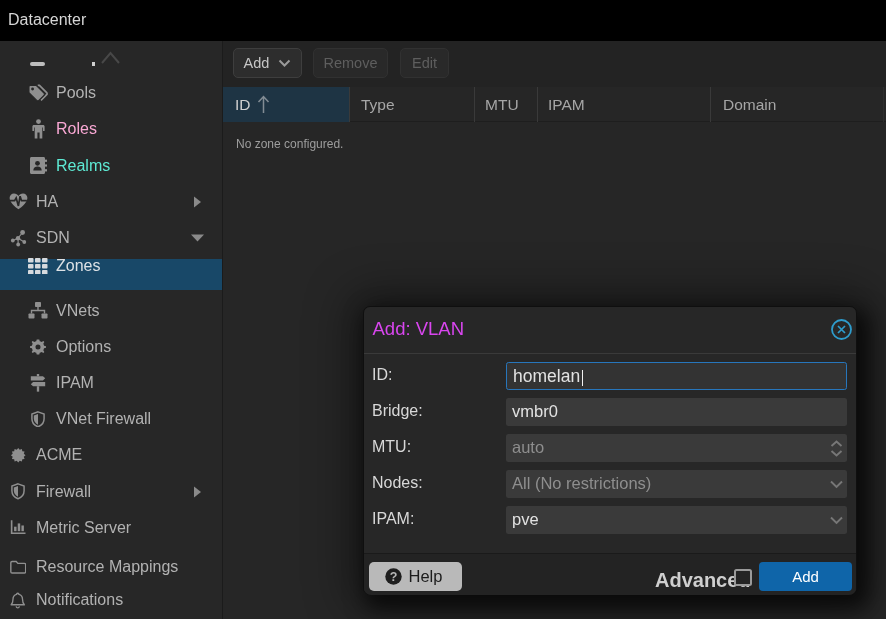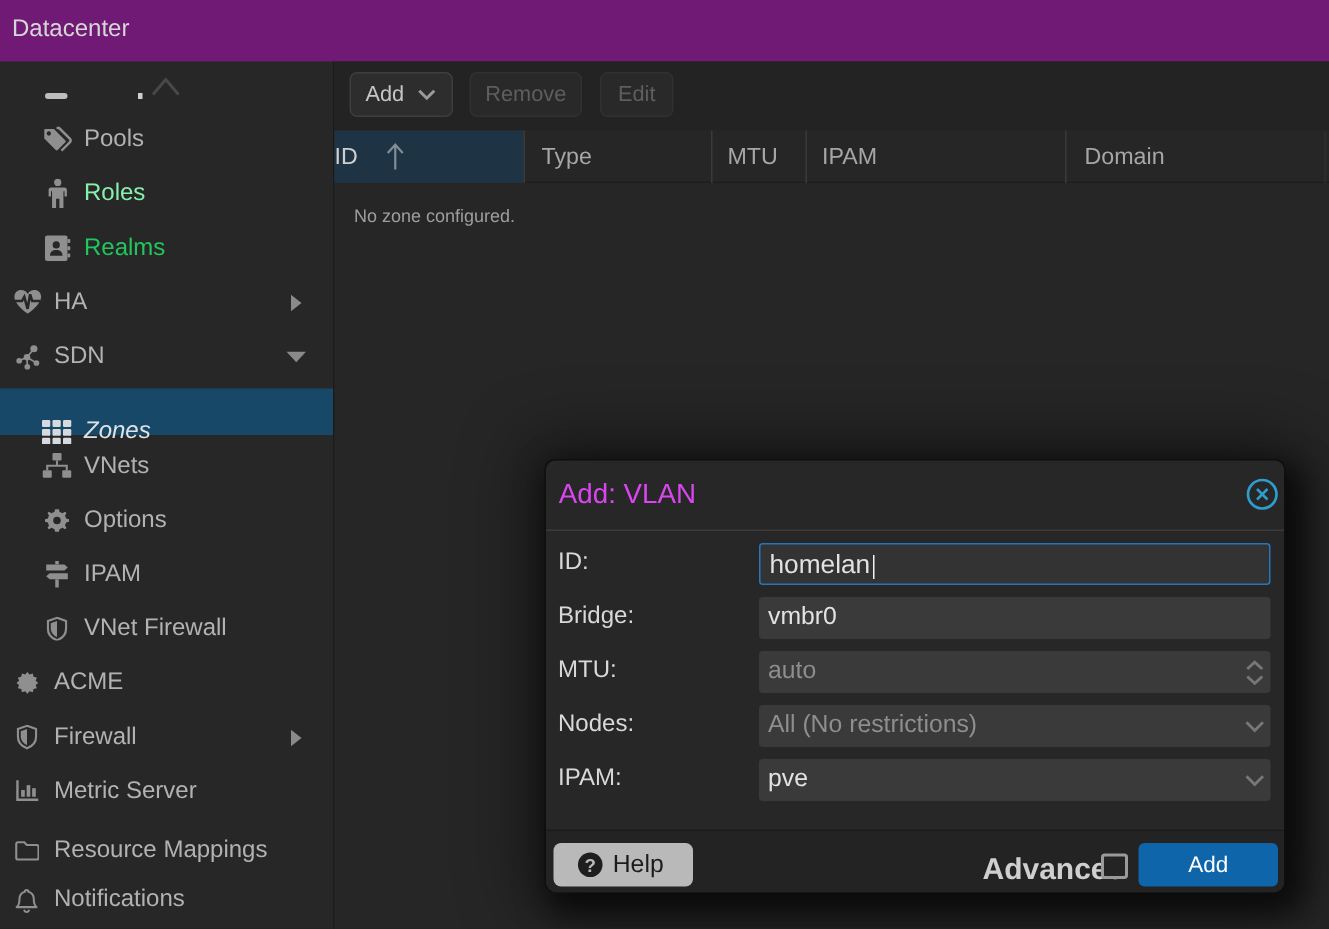"Datacenter" #topbar { background: #701a75 -> #000000 }
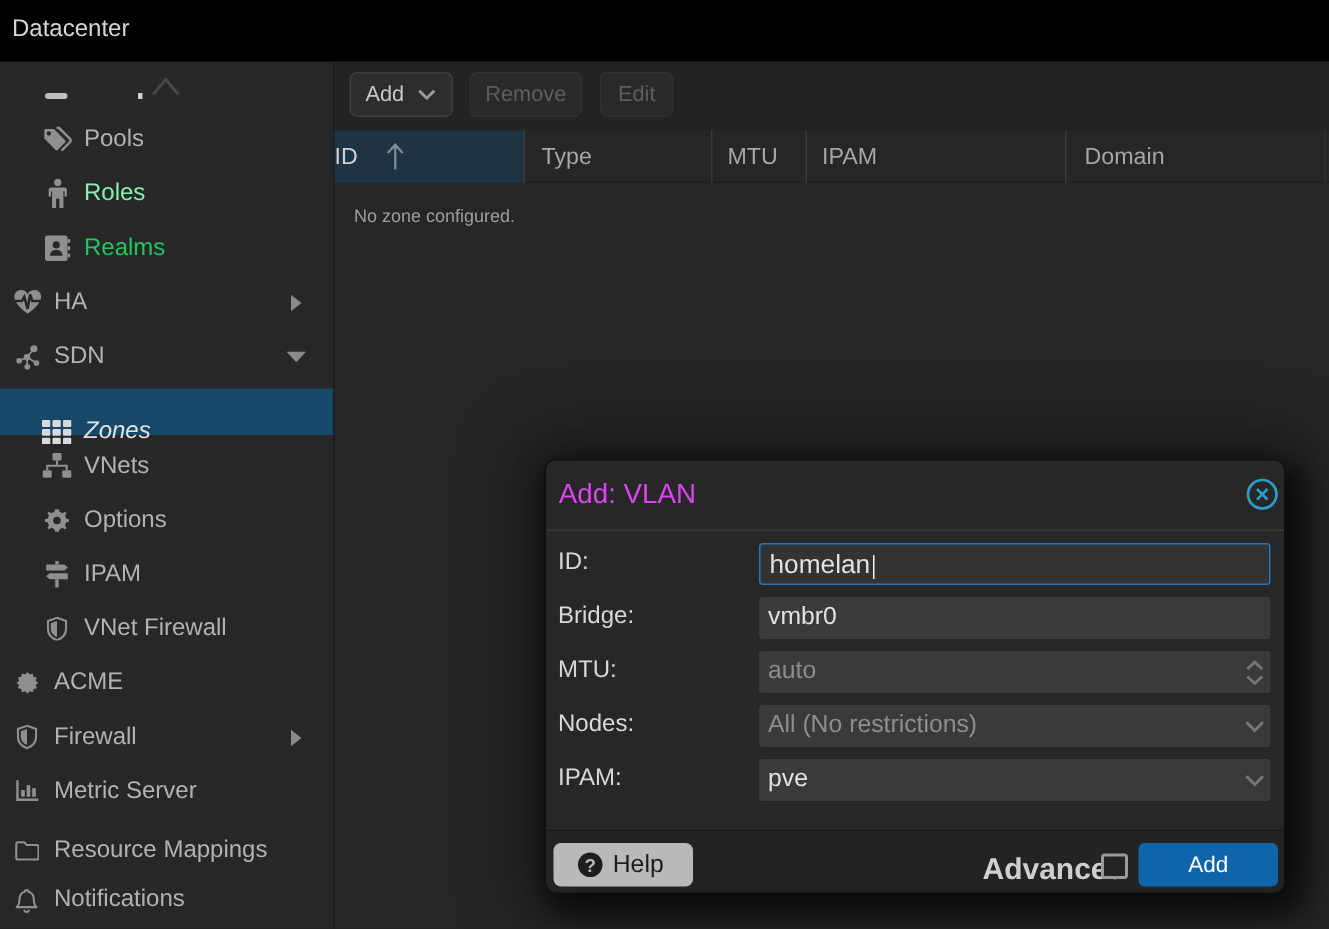"ID" span { margin-left: 0 -> 12px }
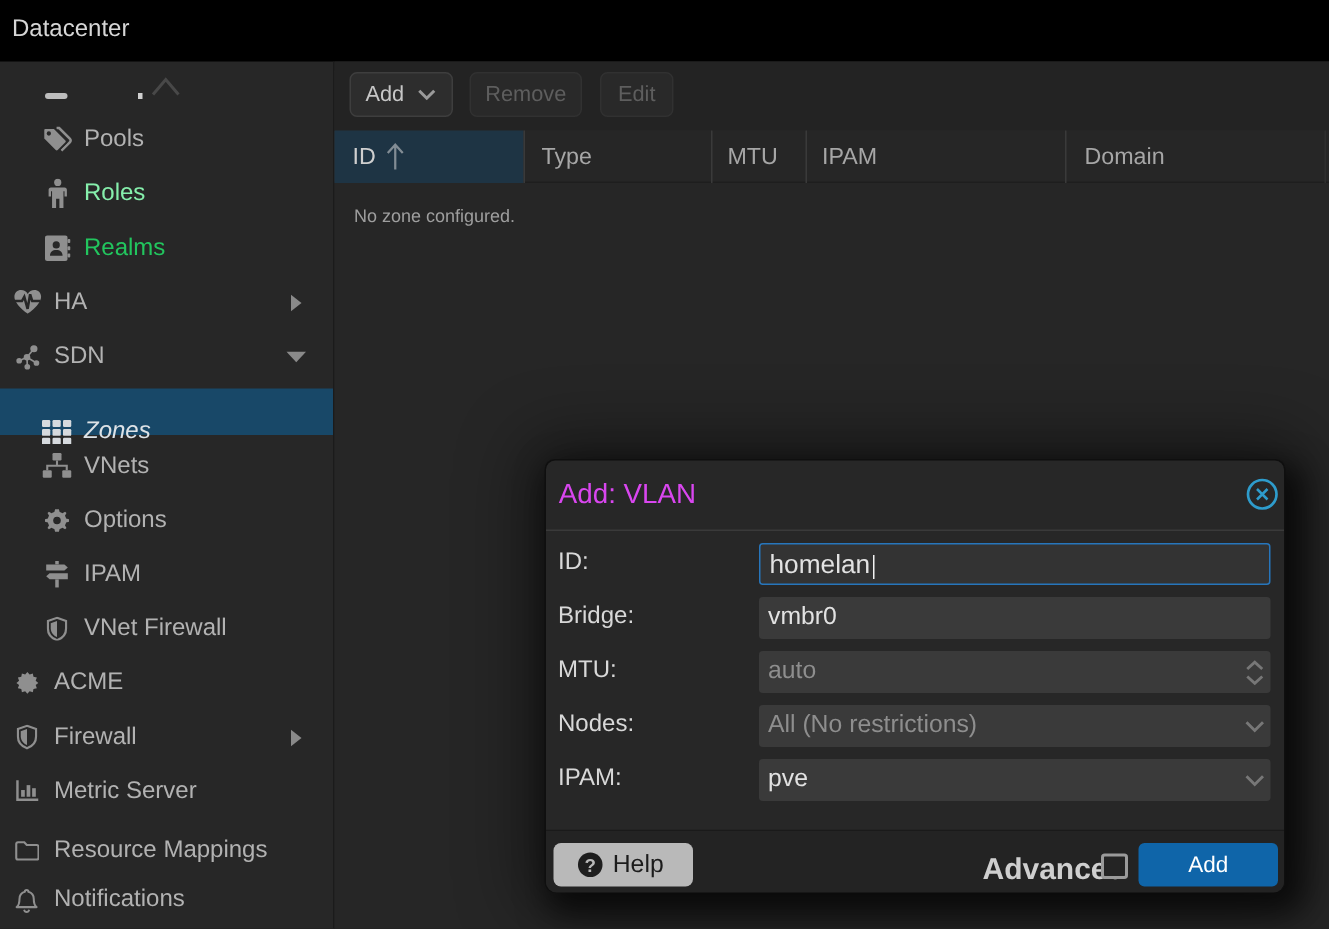"Roles" span.txt { color: #86efac -> #f9a8d4 }
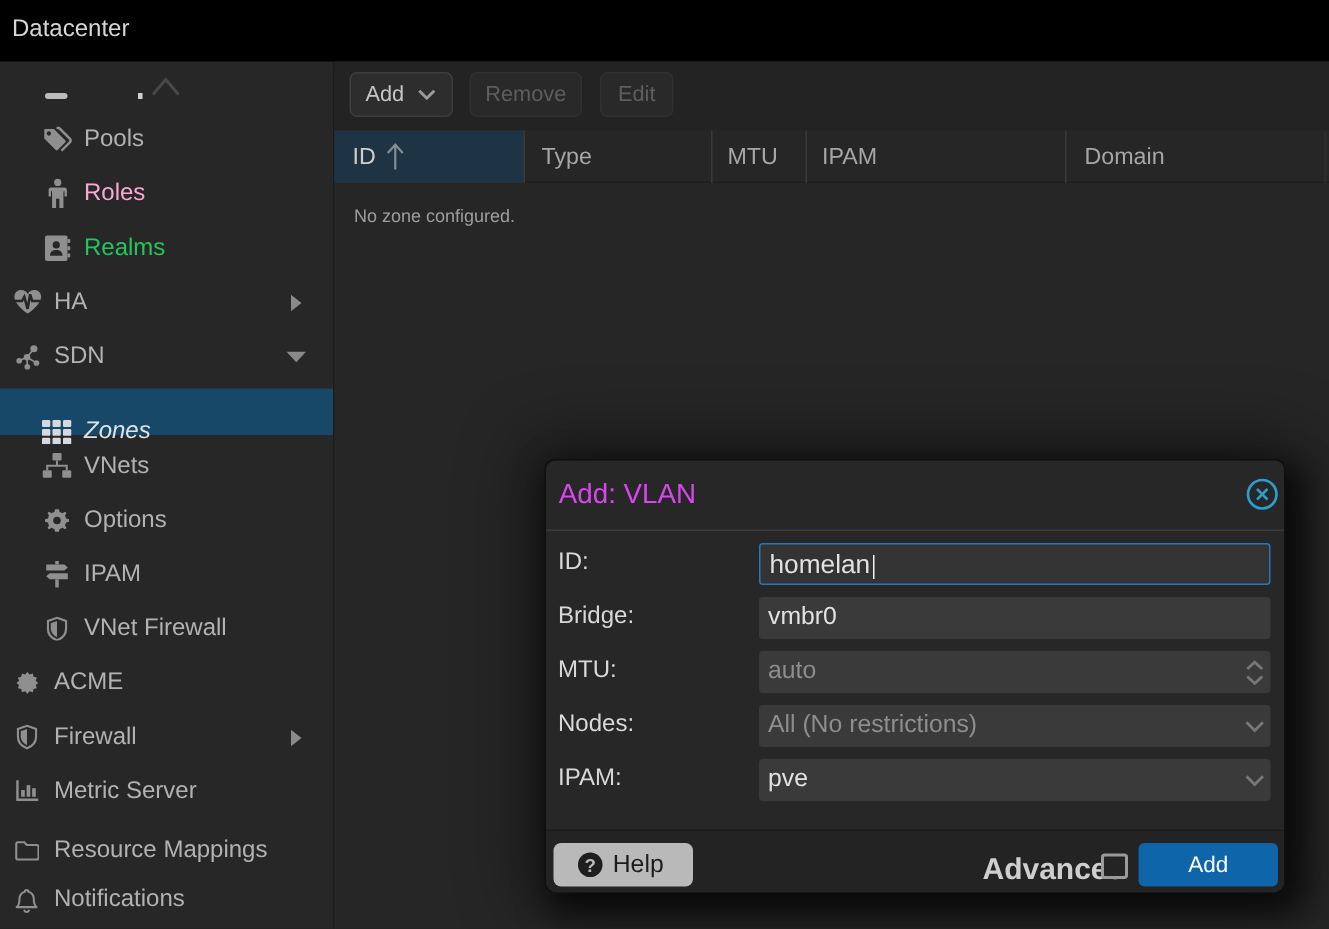"Realms" span.txt { color: #22c55e -> #5eead4 }
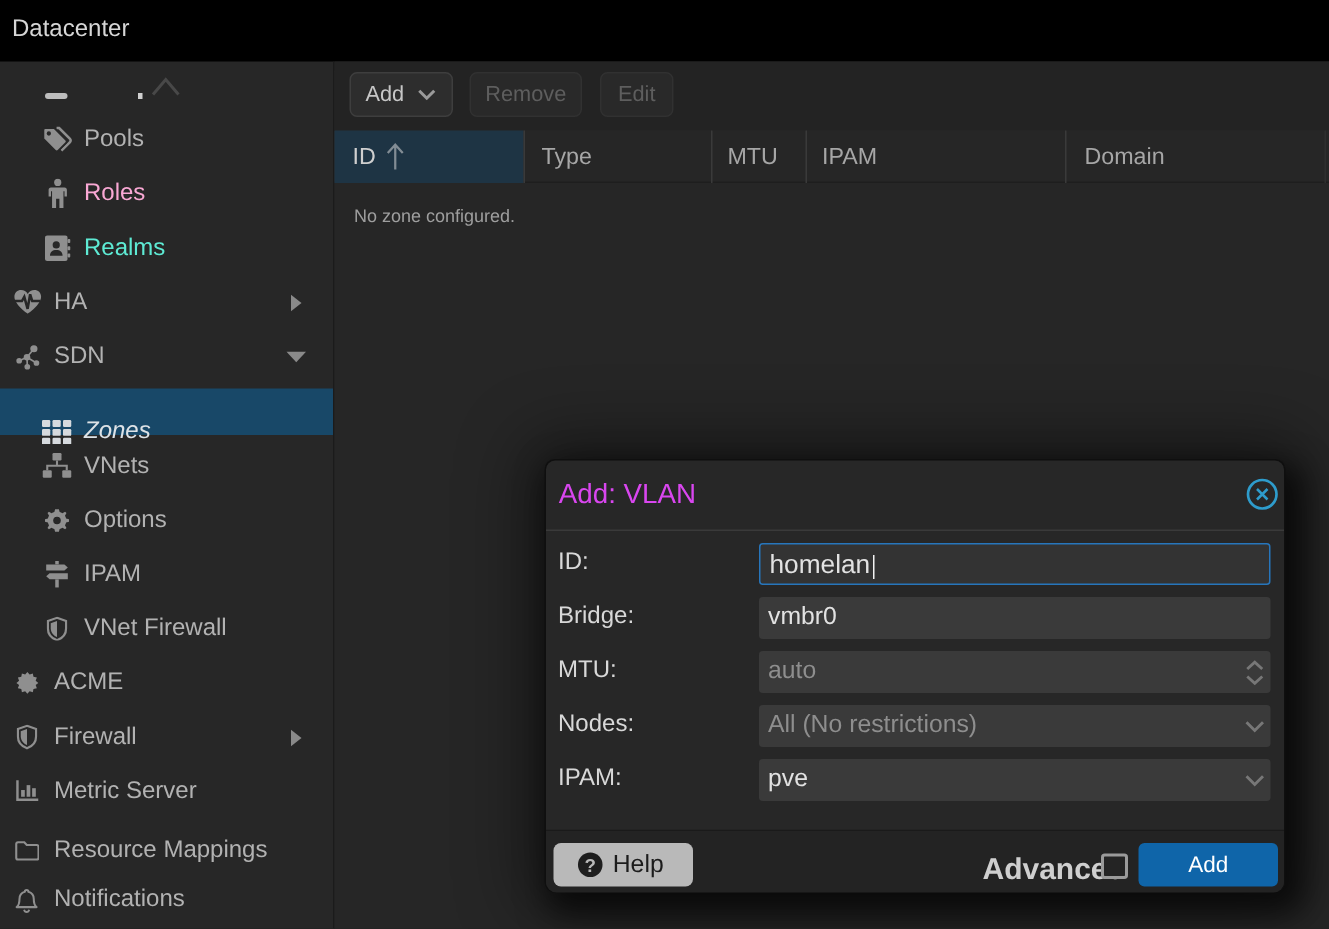"Zones" div.trow { font-style: italic -> none; top: 229px -> 207px }
